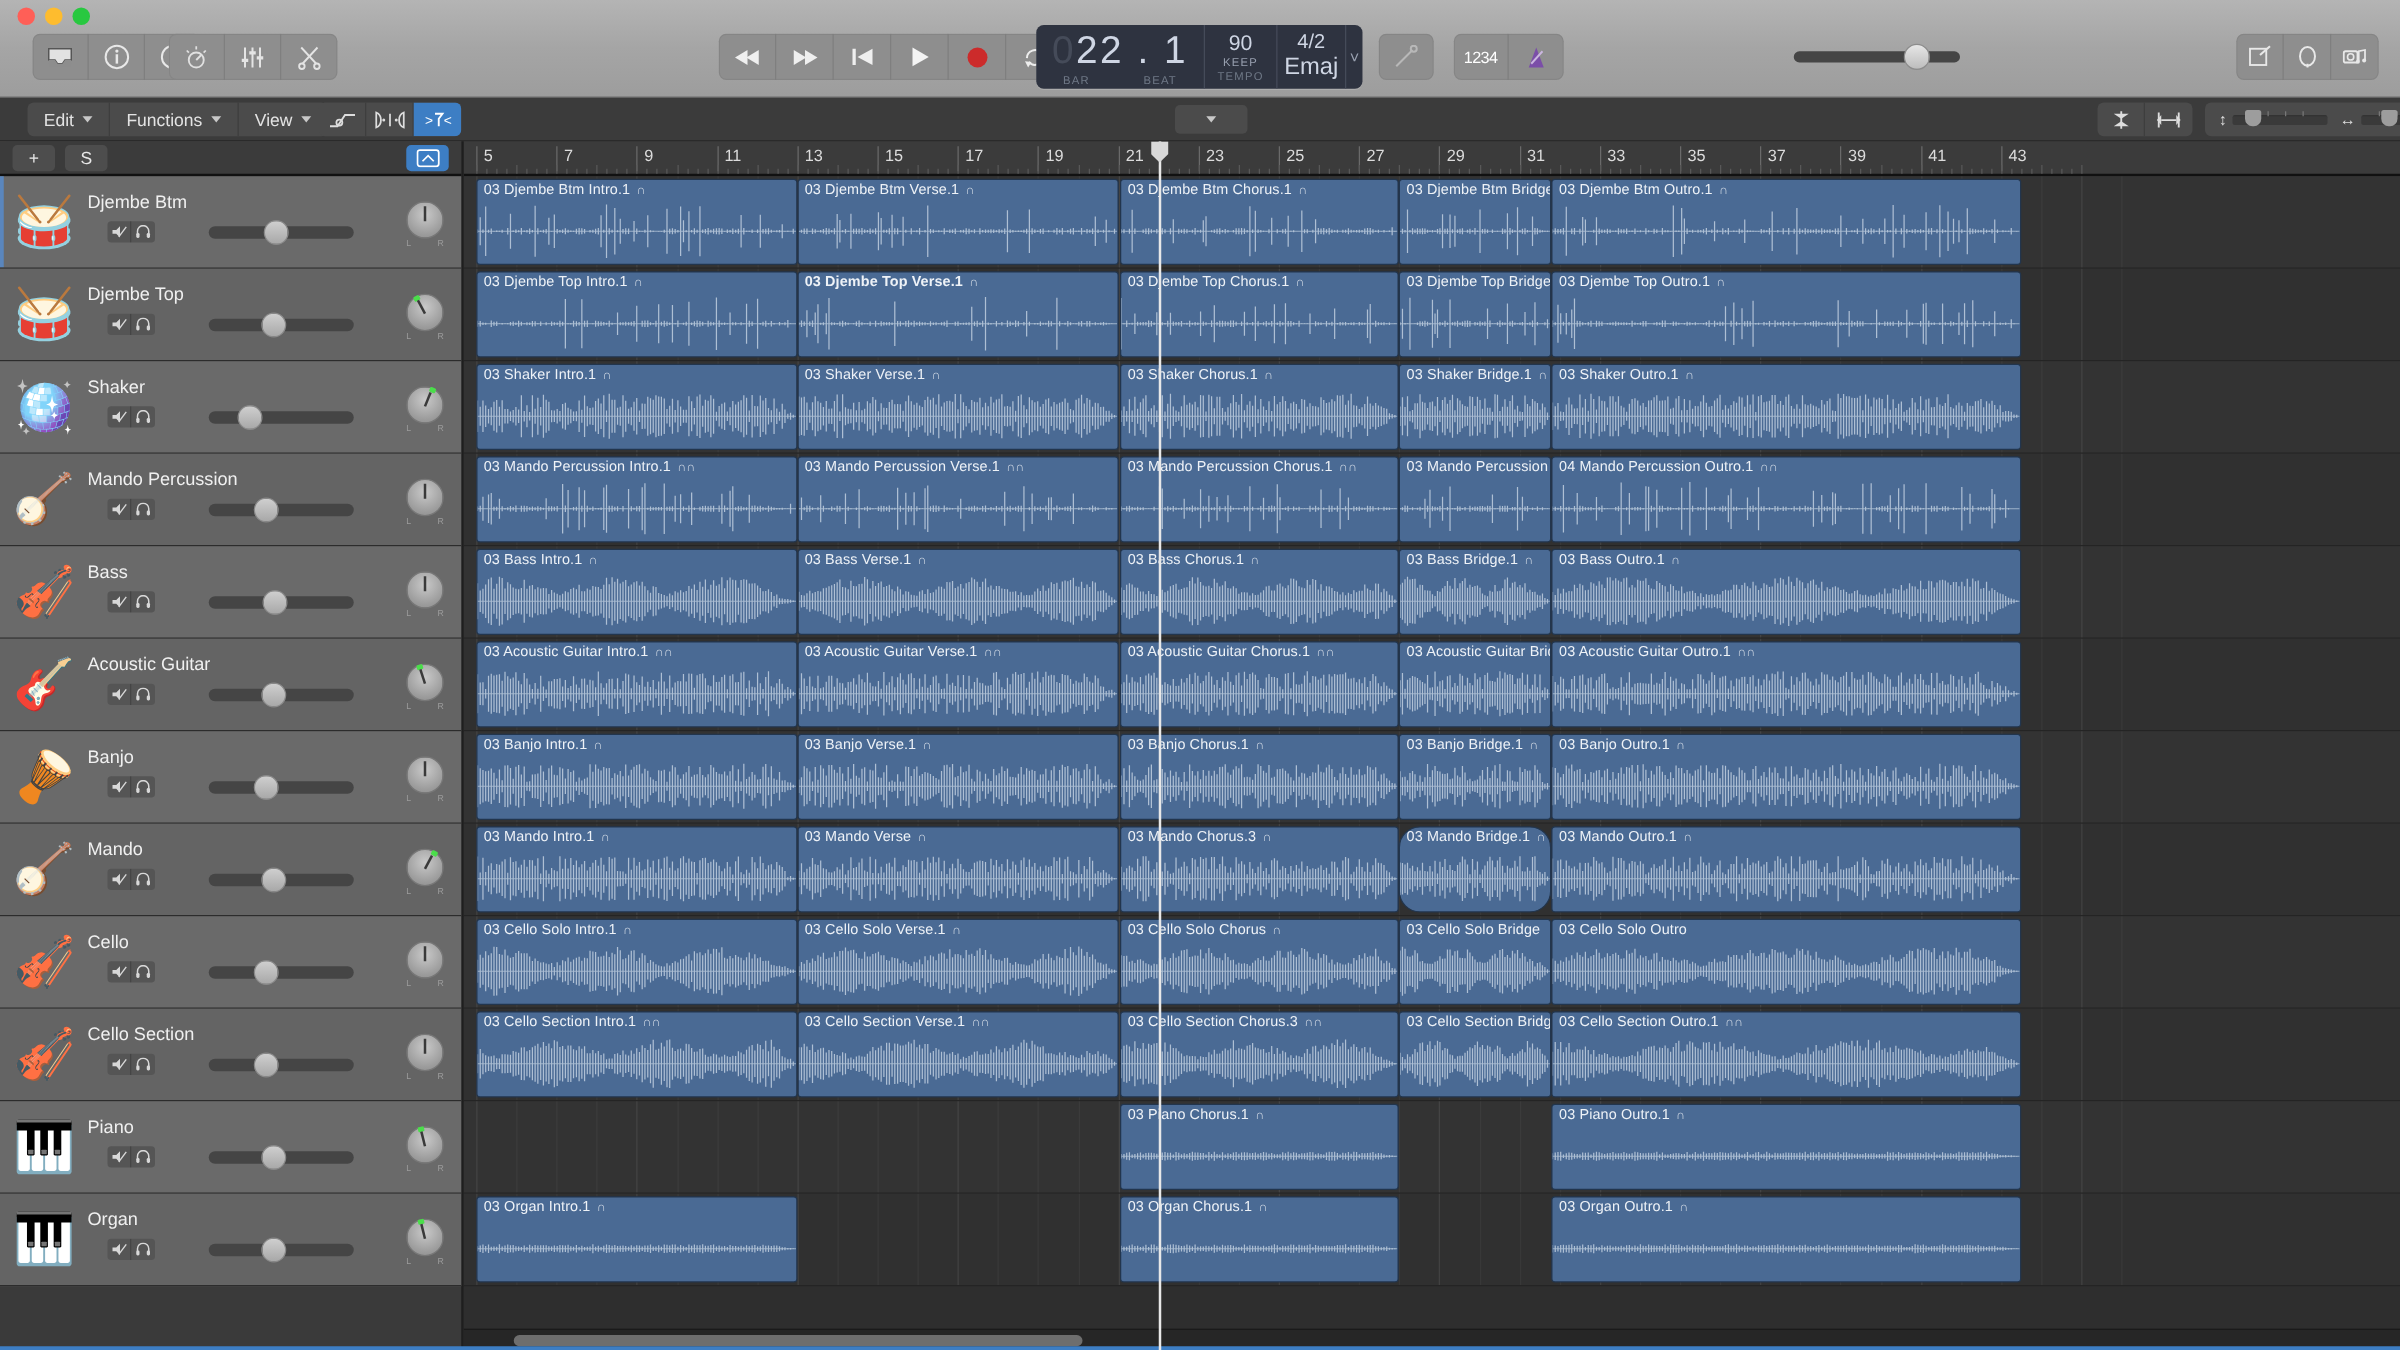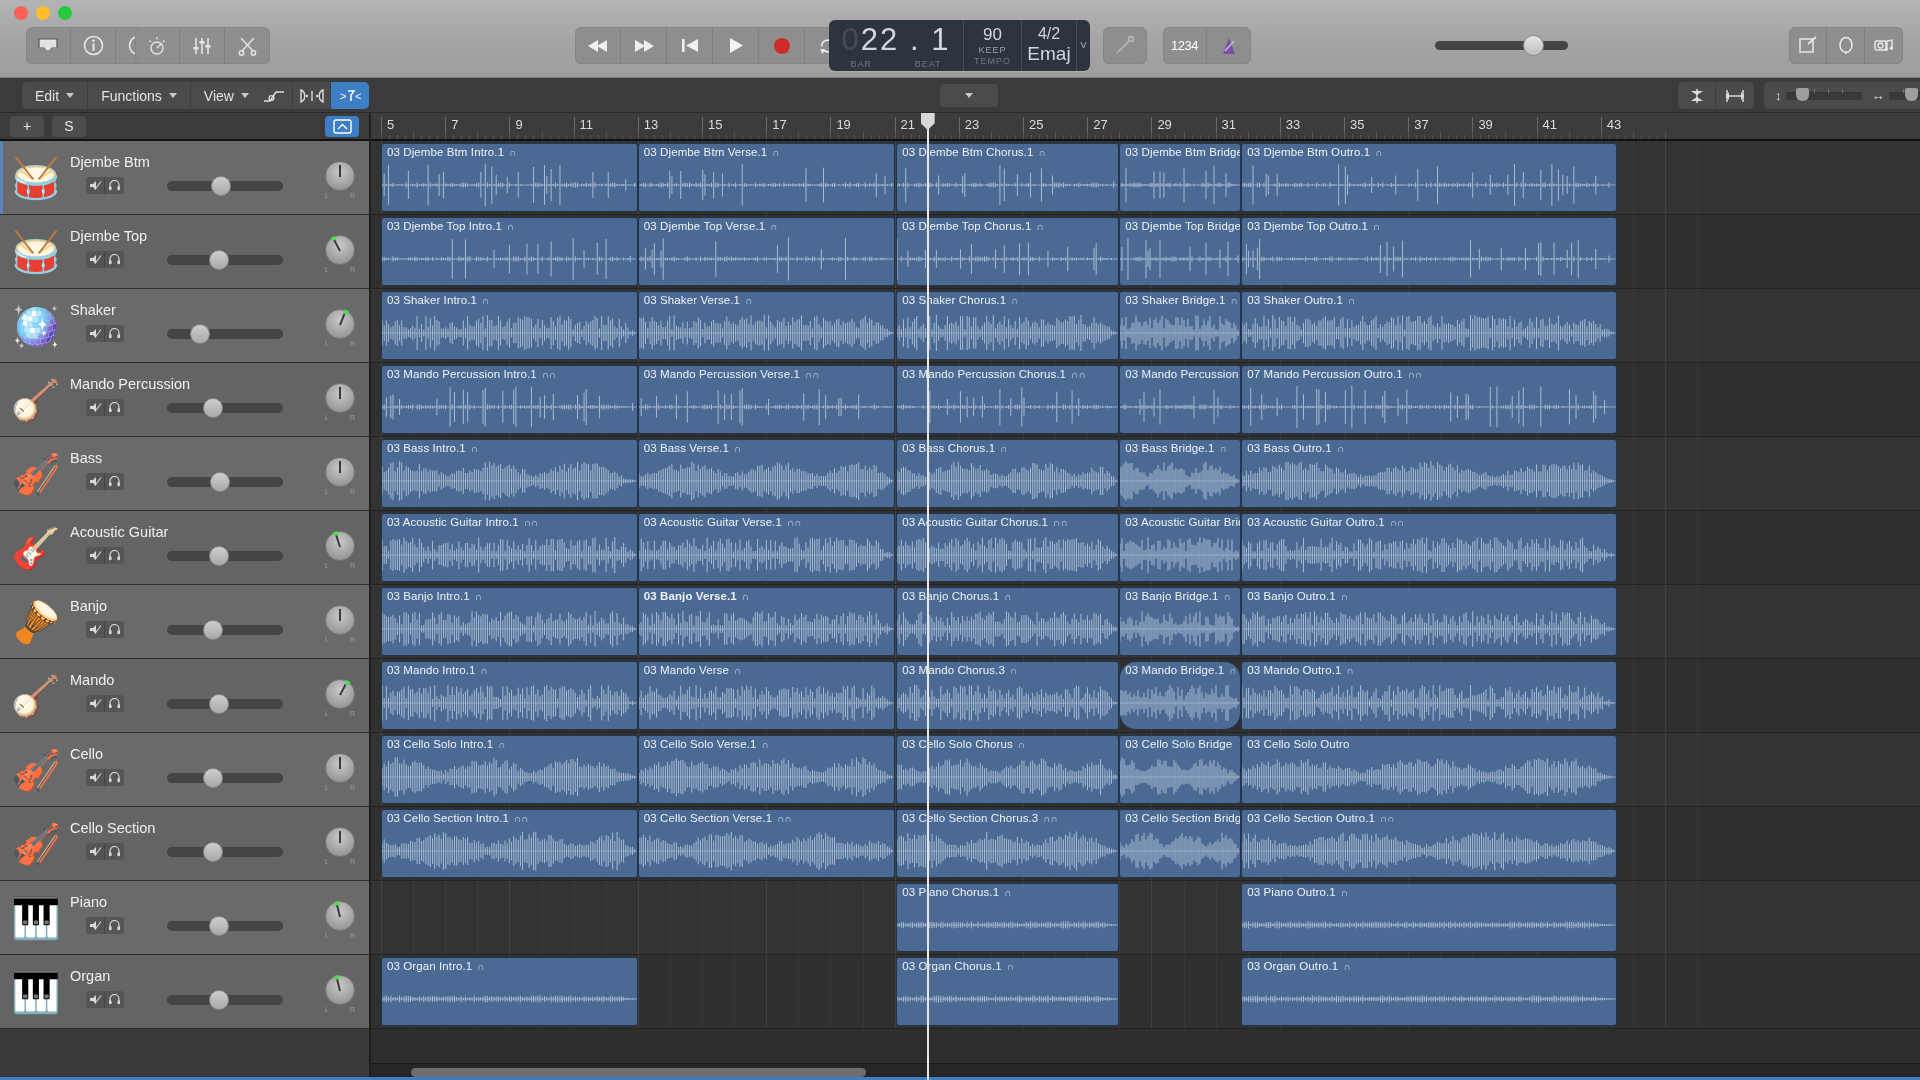"03 Djembe Top Verse.1" div.region { font-weight: none -> bold }
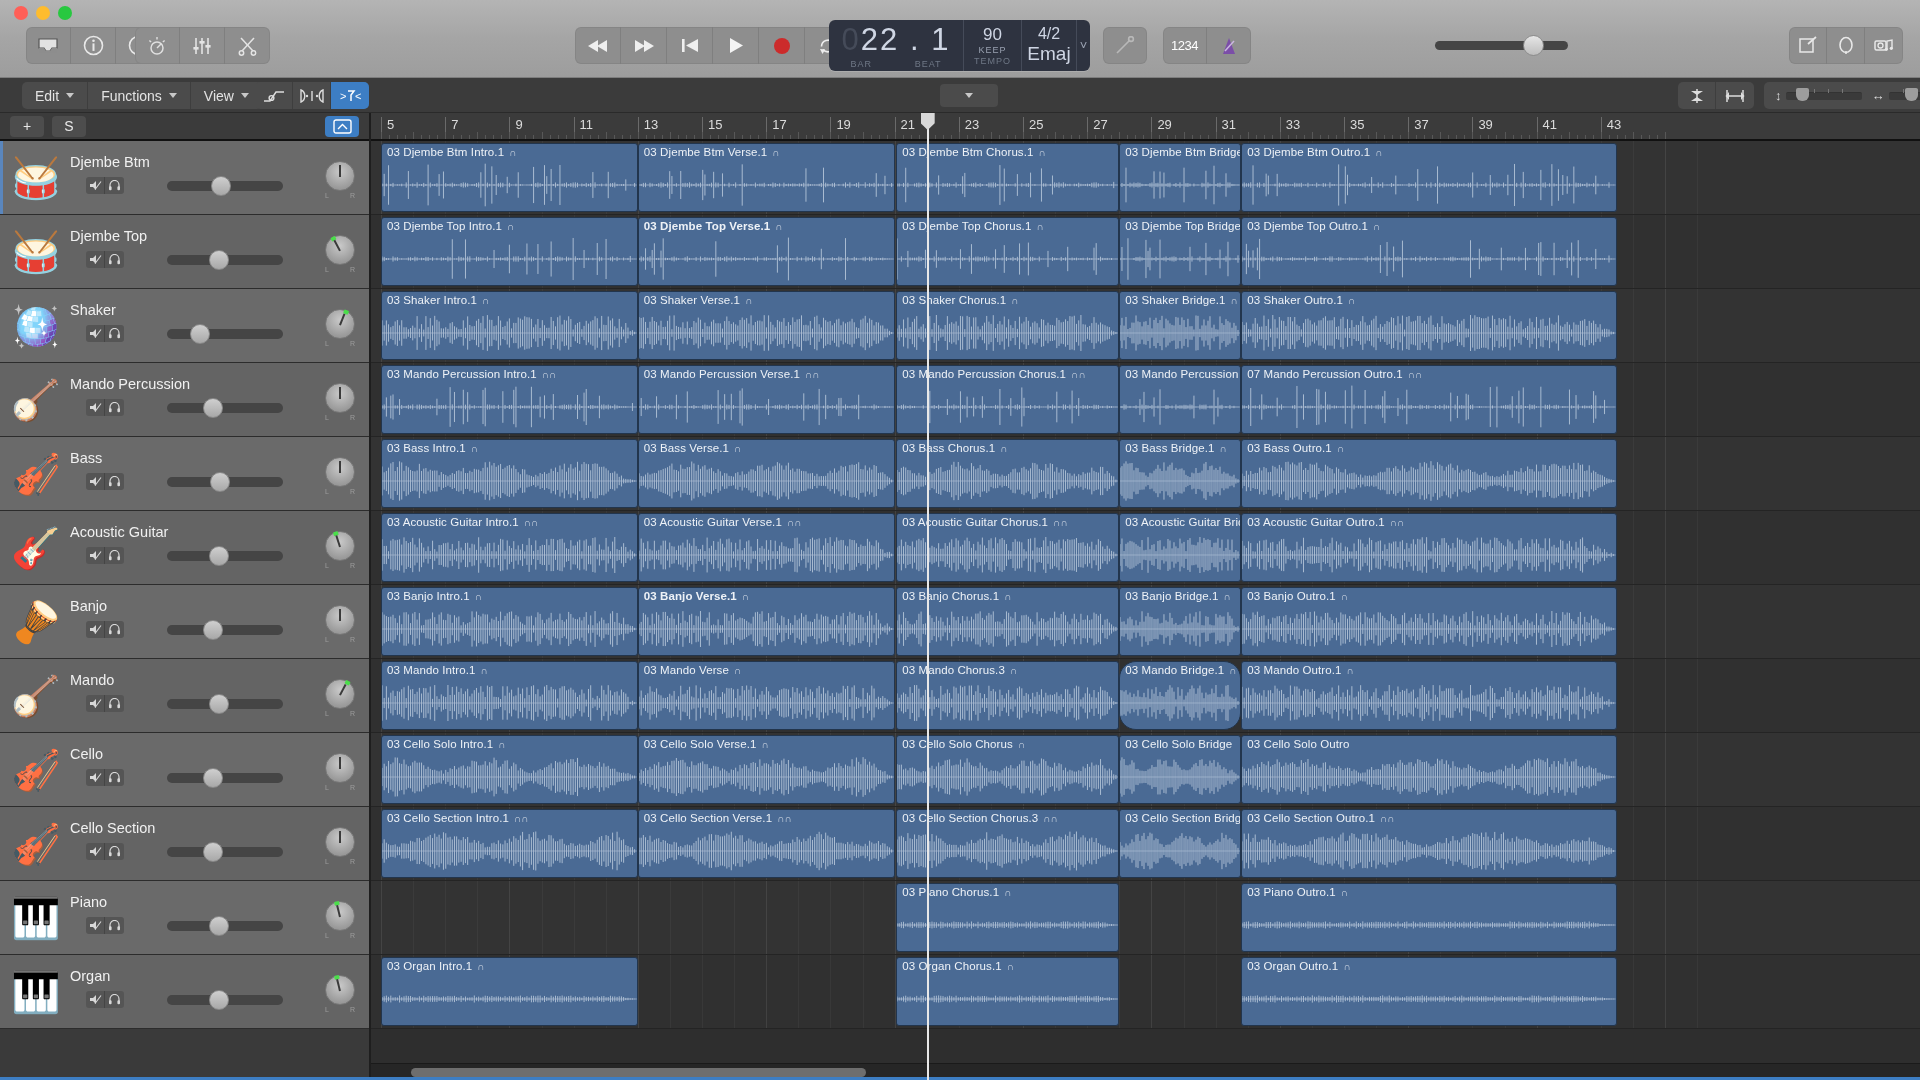"07 Mando Percussion Outro.1" span { text: 07 -> 04 }
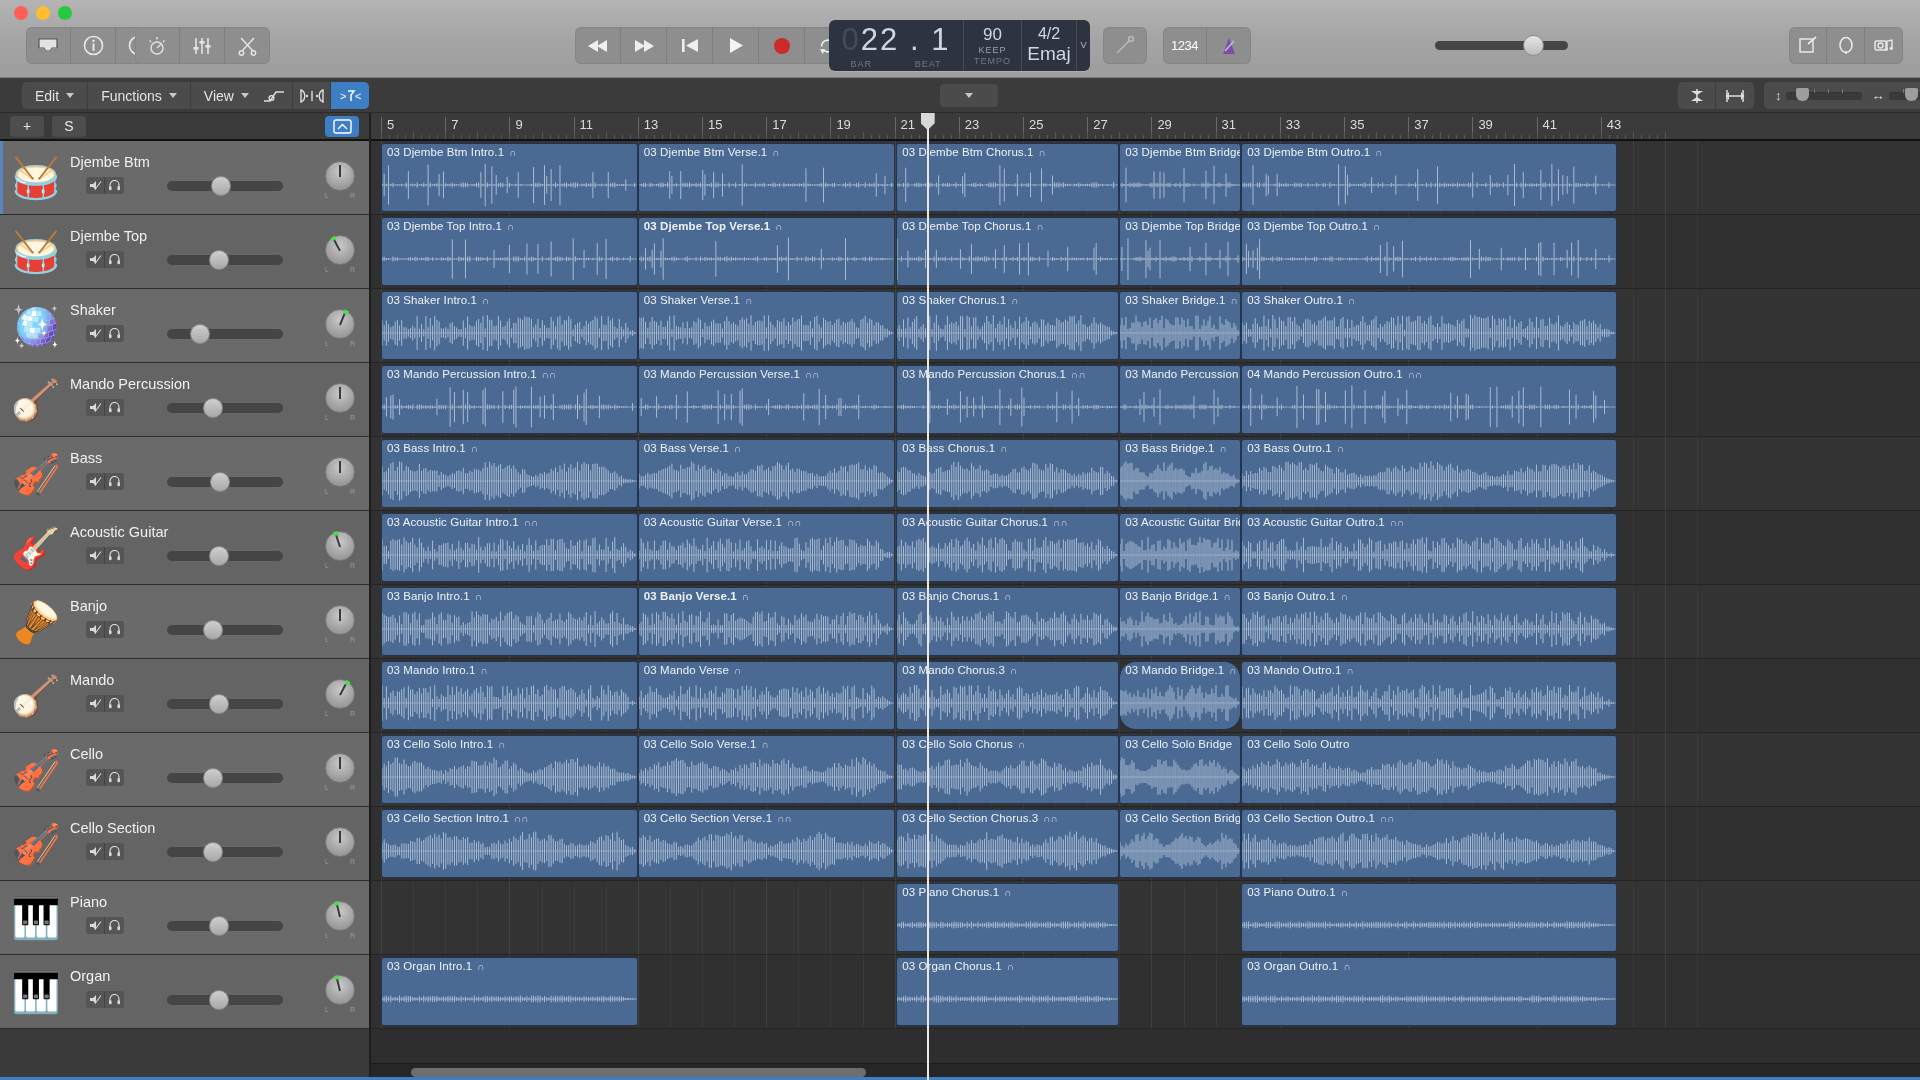"03 Banjo Verse.1" div.region { font-weight: bold -> none }
